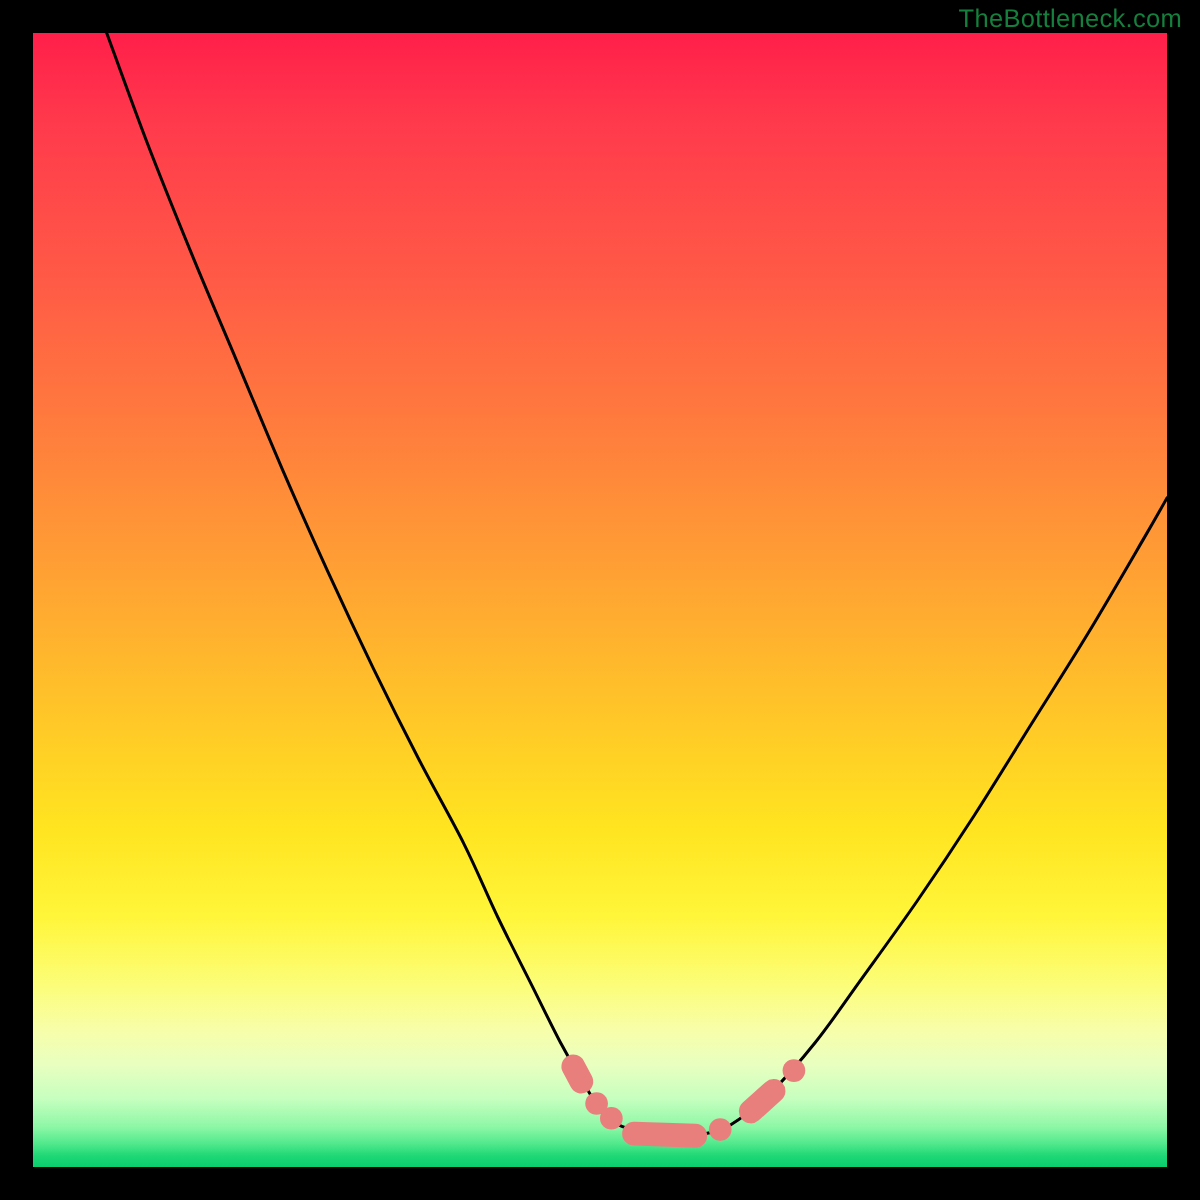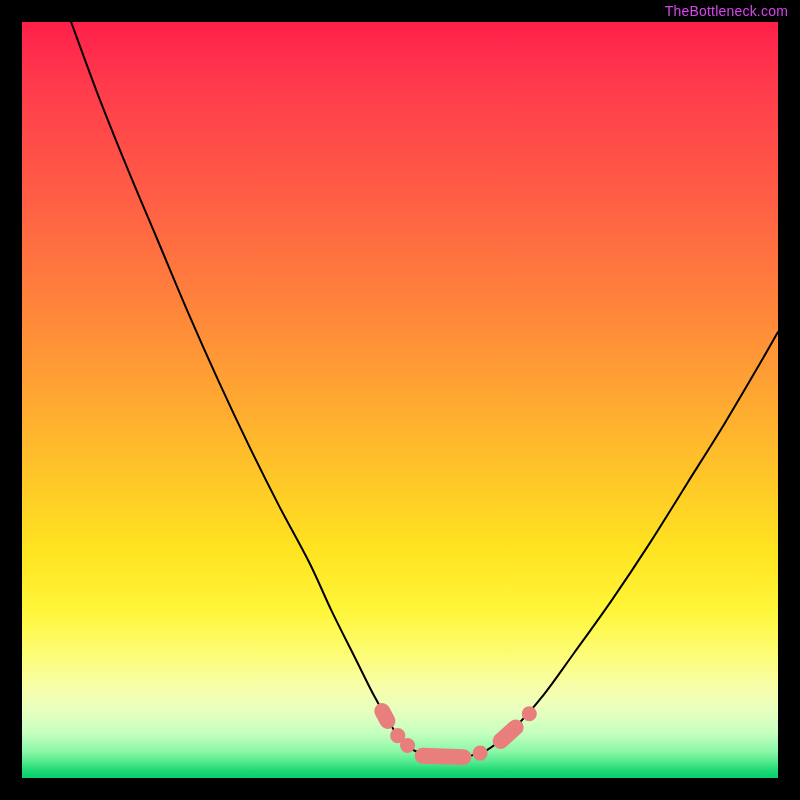"TheBottleneck.com" .attribution { color: #d946ef -> #15803d; font-size: 14px -> 17px }
